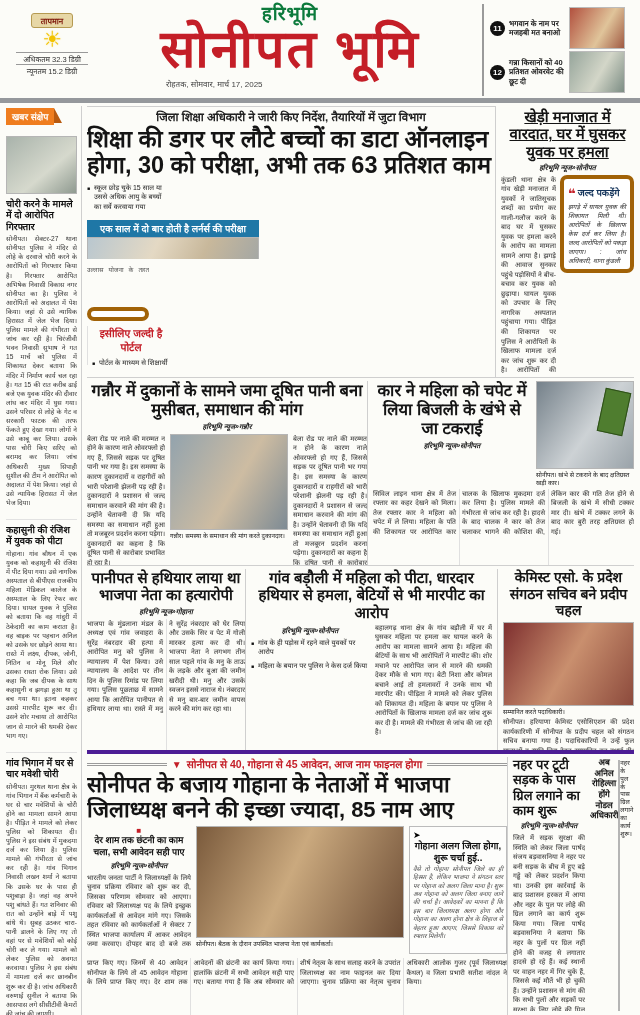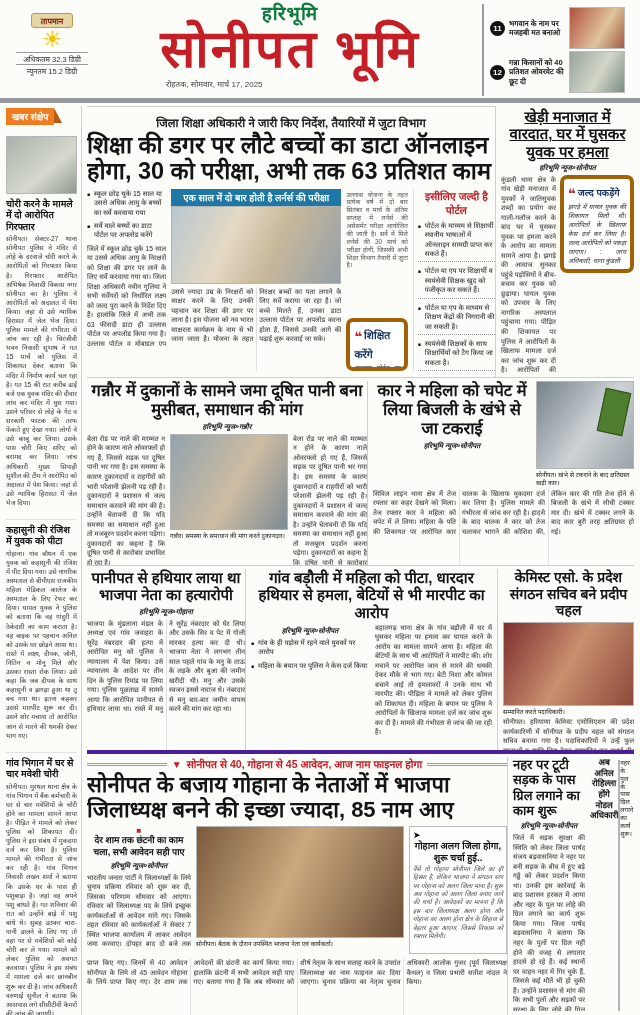"जिला शिक्षा अधिकारी ने जारी" .kicker { padding-top: 8px -> 2px }
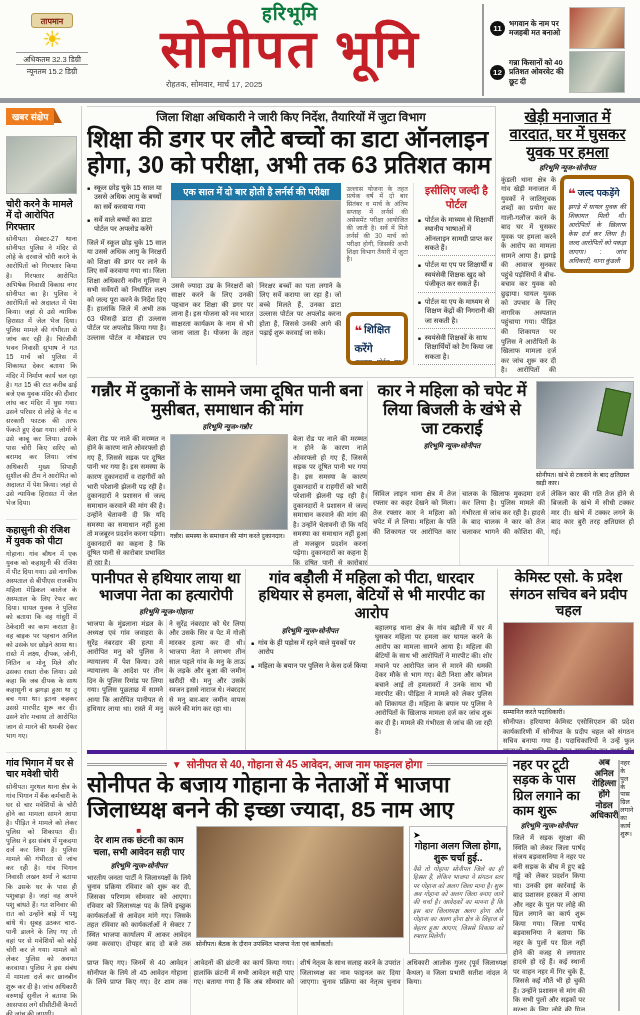"एक साल में दो बार" div { flex-direction: none -> column }
